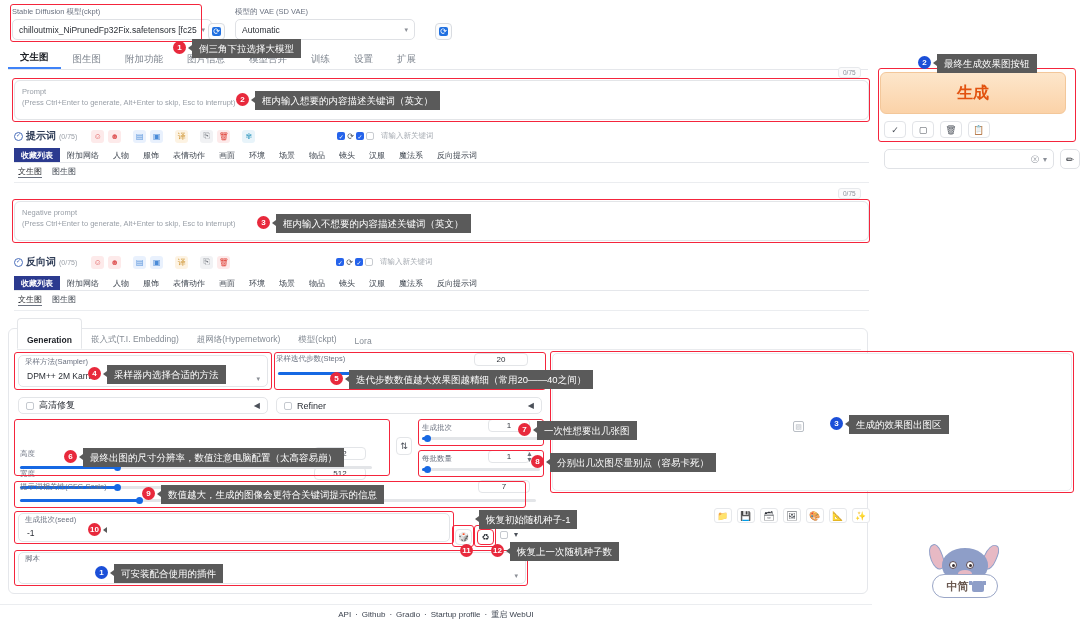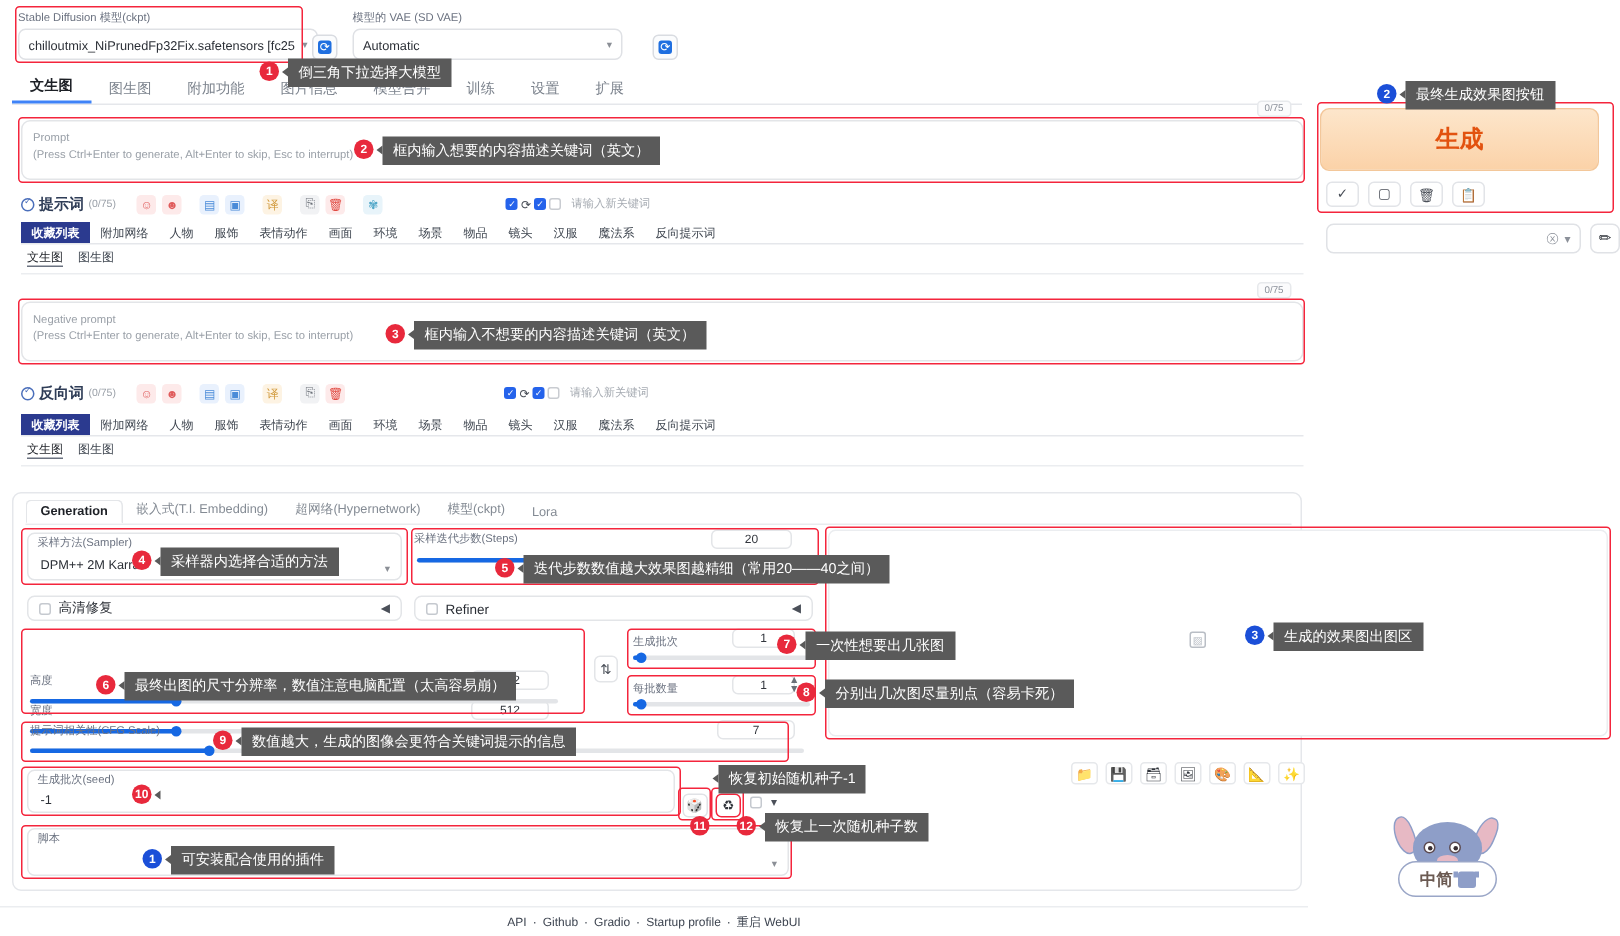"Generation" .gt.active { padding: 1px 9px 3px 9px -> 16px 9px 3px 9px }
